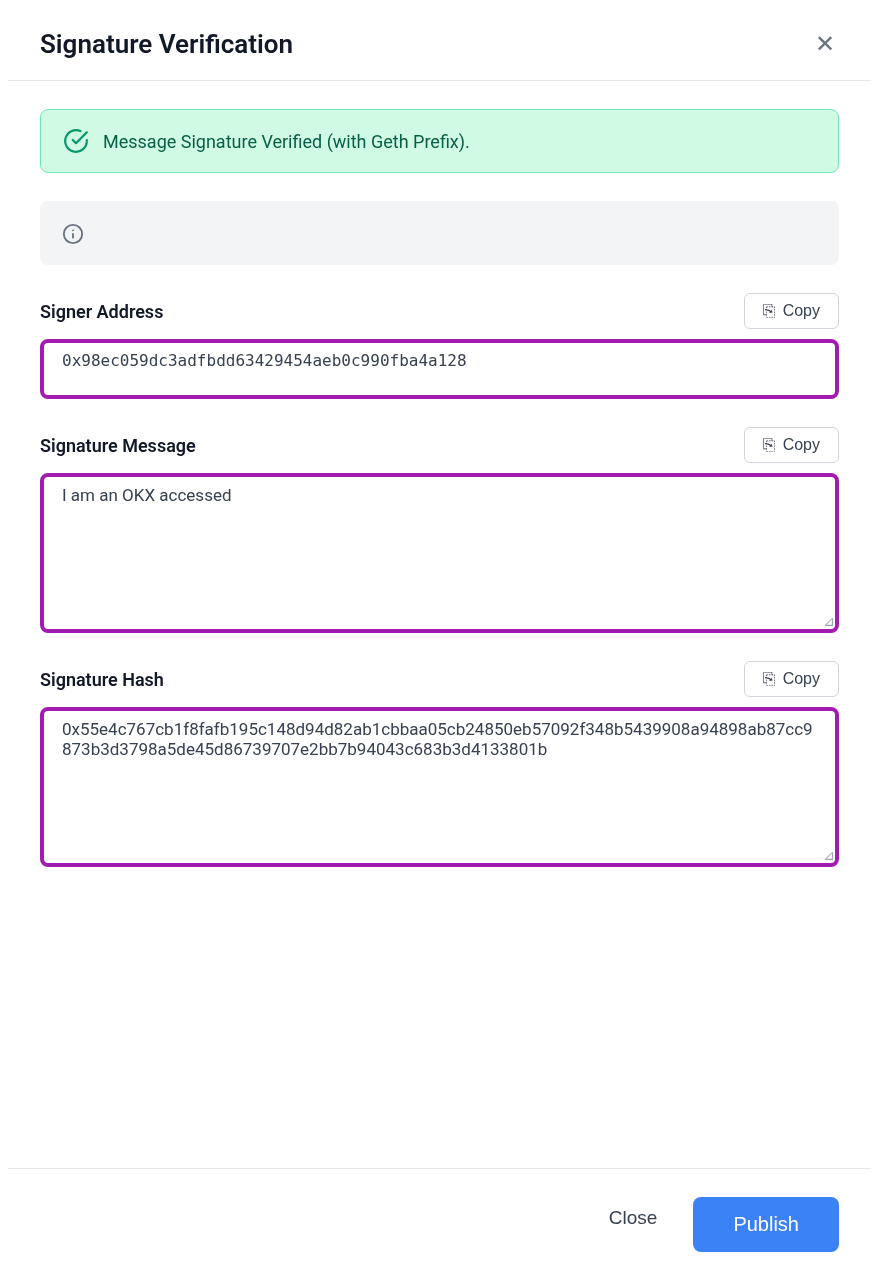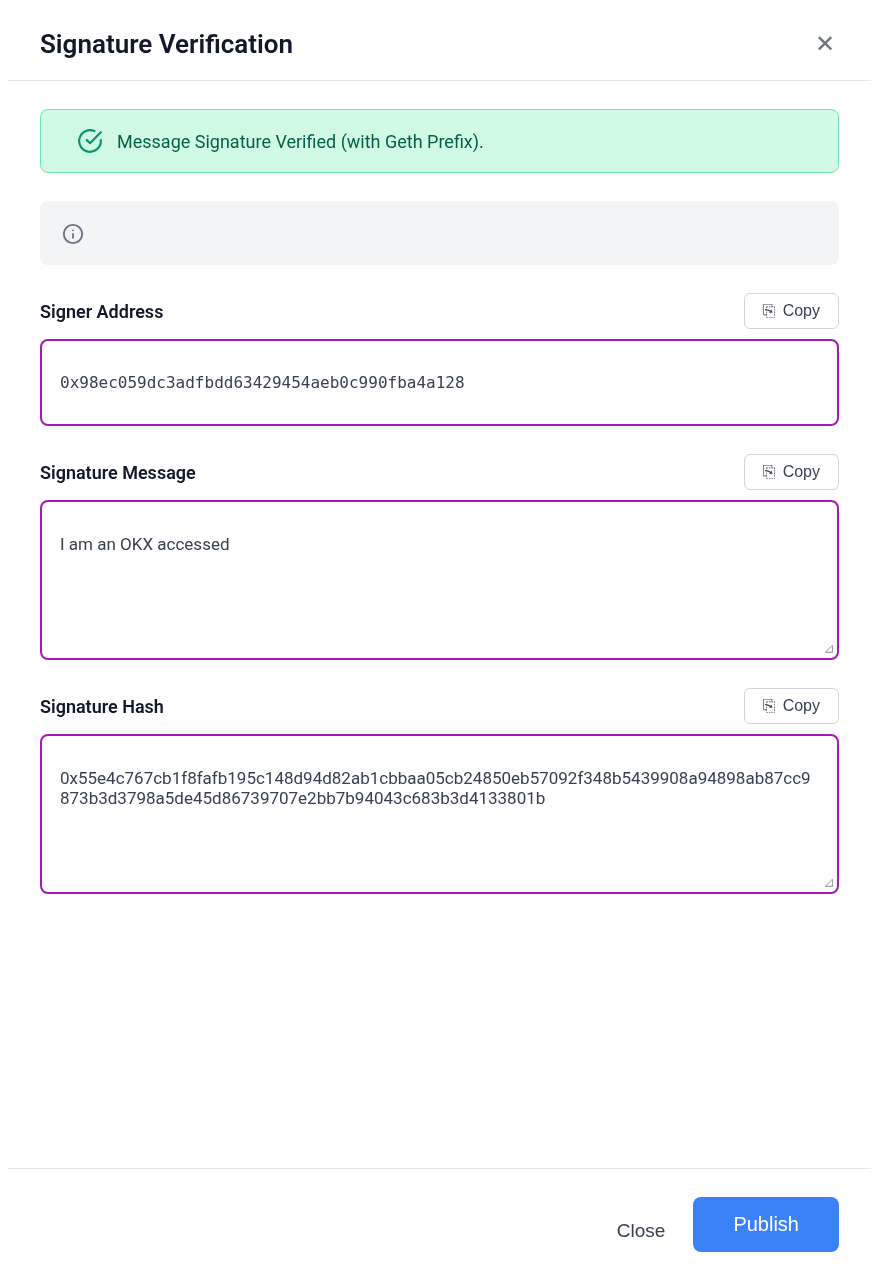"Message Signature Verified (with Geth" .success-banner { padding: 18px 36px -> 18px 22px }
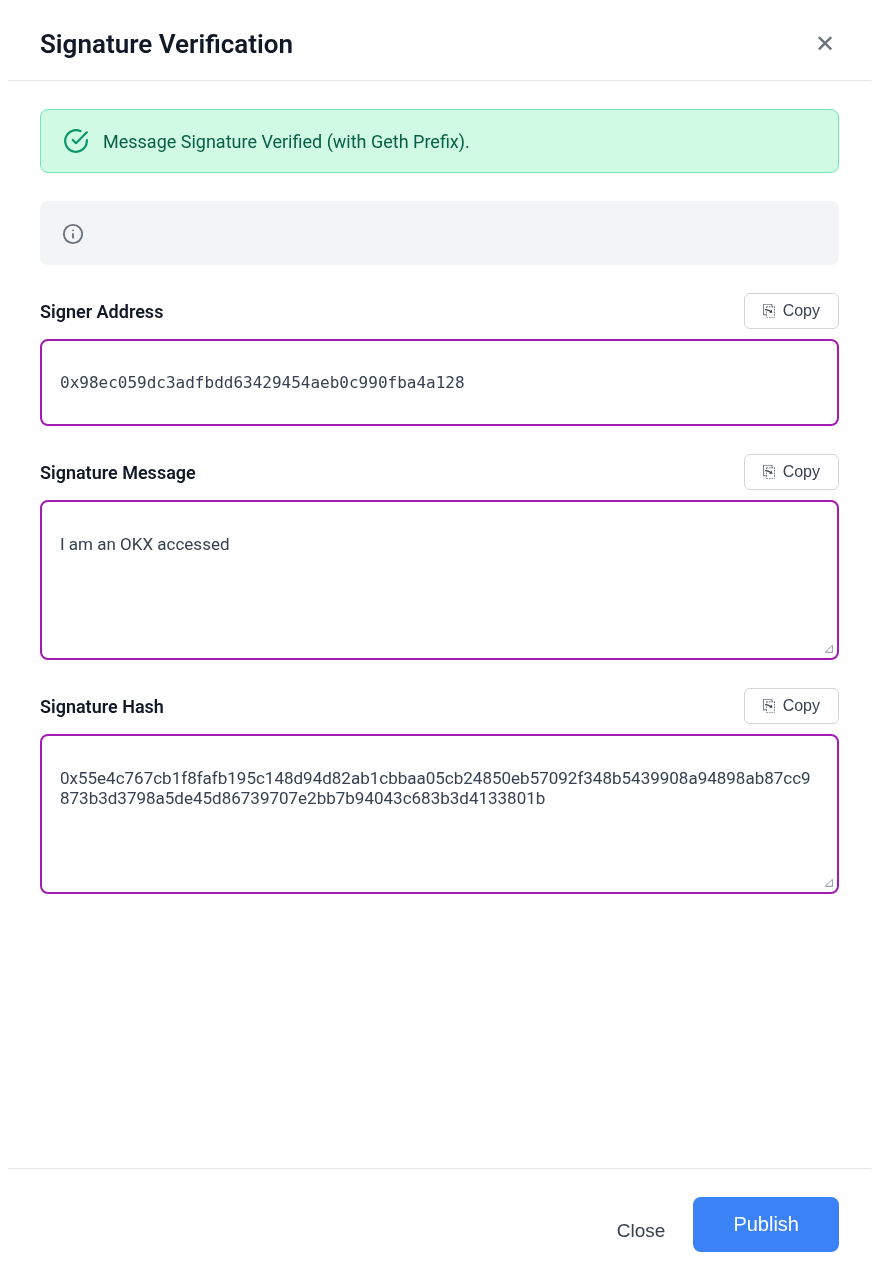"0x98ec059dc3adfbdd63429454aeb0c990fba4a1" .field-value-box { border: 2px solid #a21caf -> 4px solid #a21caf; padding: 32px 18px -> 8px 18px }
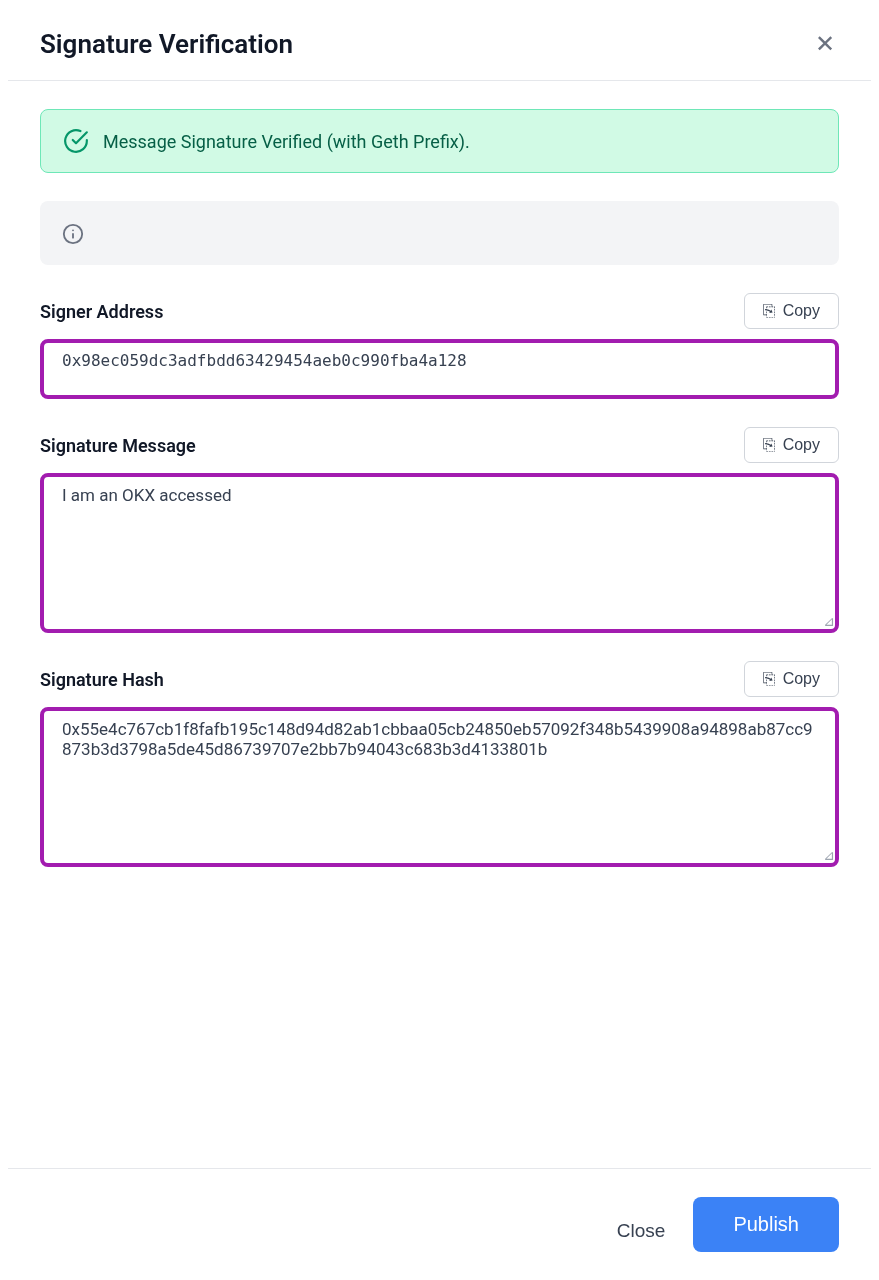"Close" .modal-footer { align-items: flex-end -> flex-start; gap: 8px -> 16px }
